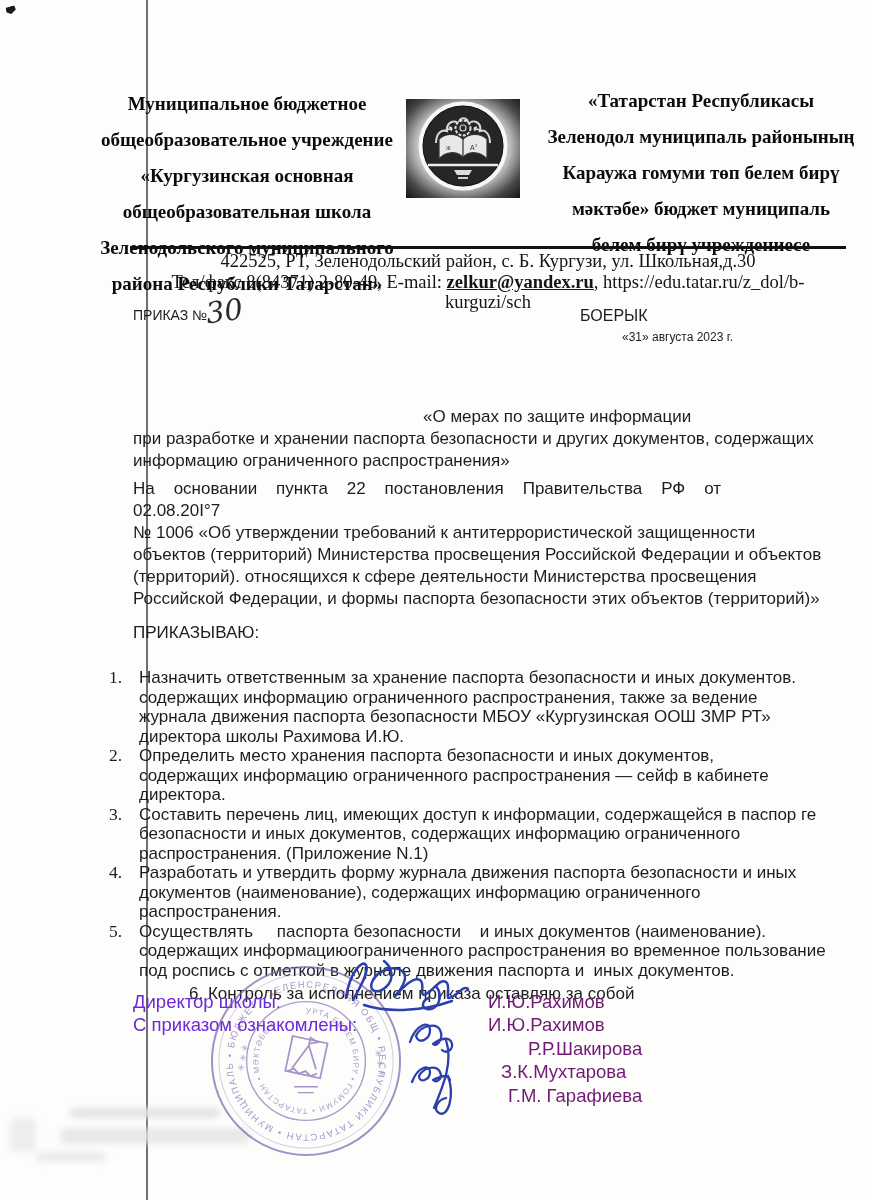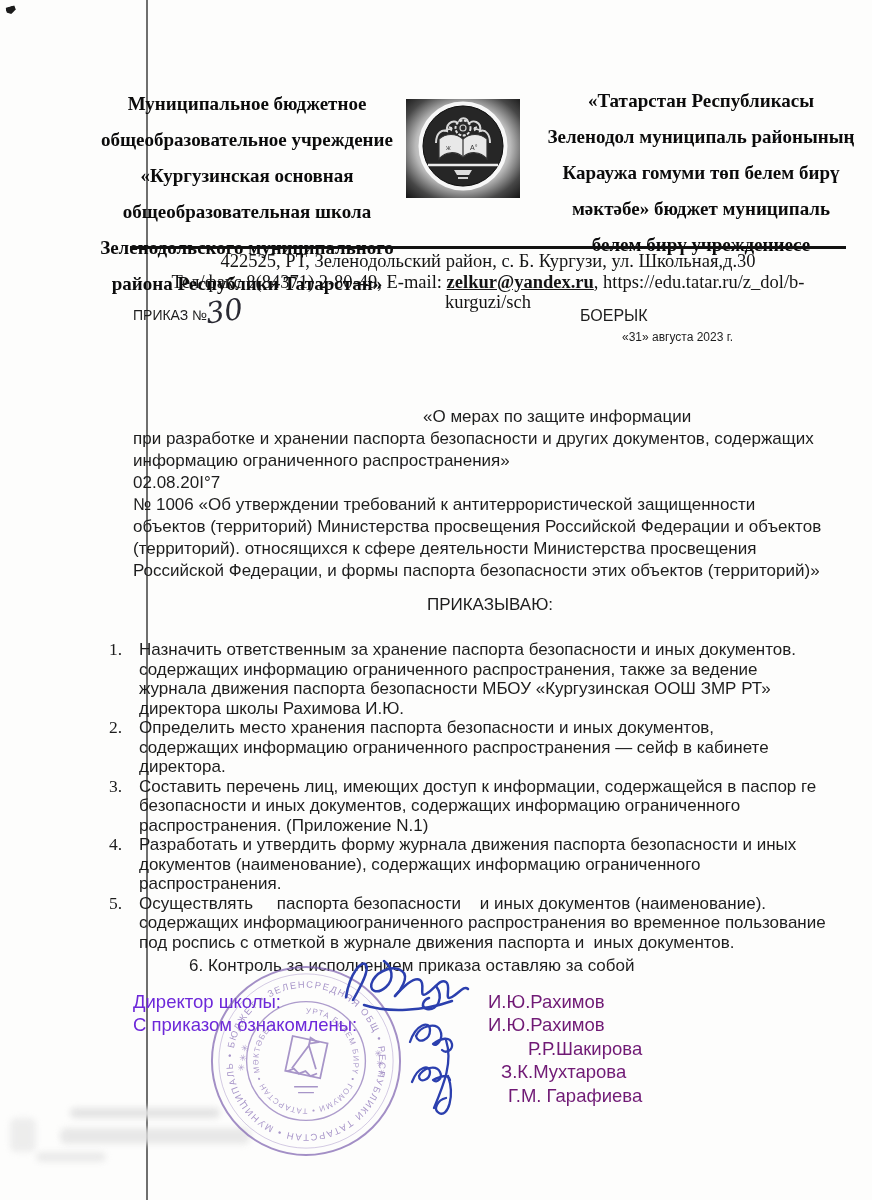"На основании пункта 22 постановления" div.basis-line1 { html: none -> <div>На основании пункта 22 постановления Правительства РФ от</div> }
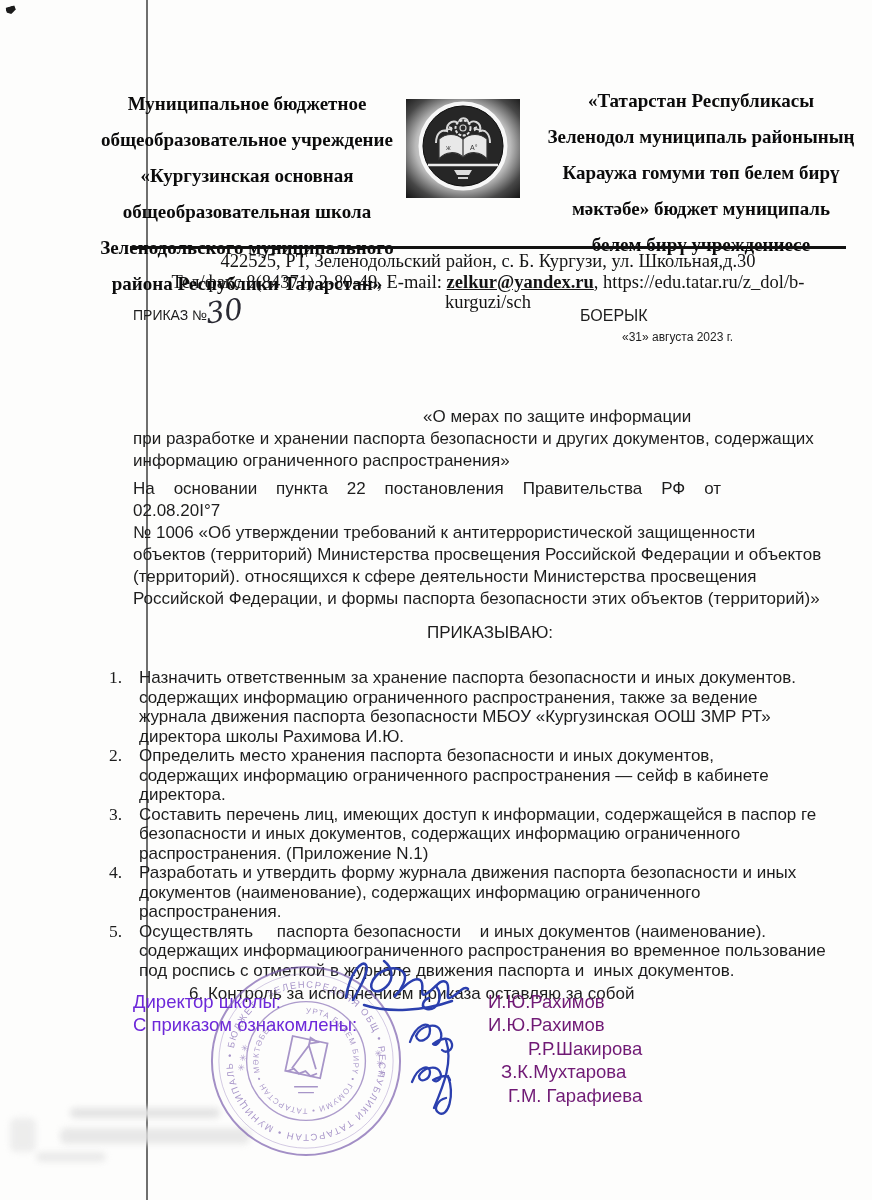"ПРИКАЗЫВАЮ:" .resolve { text-align: center -> none }
